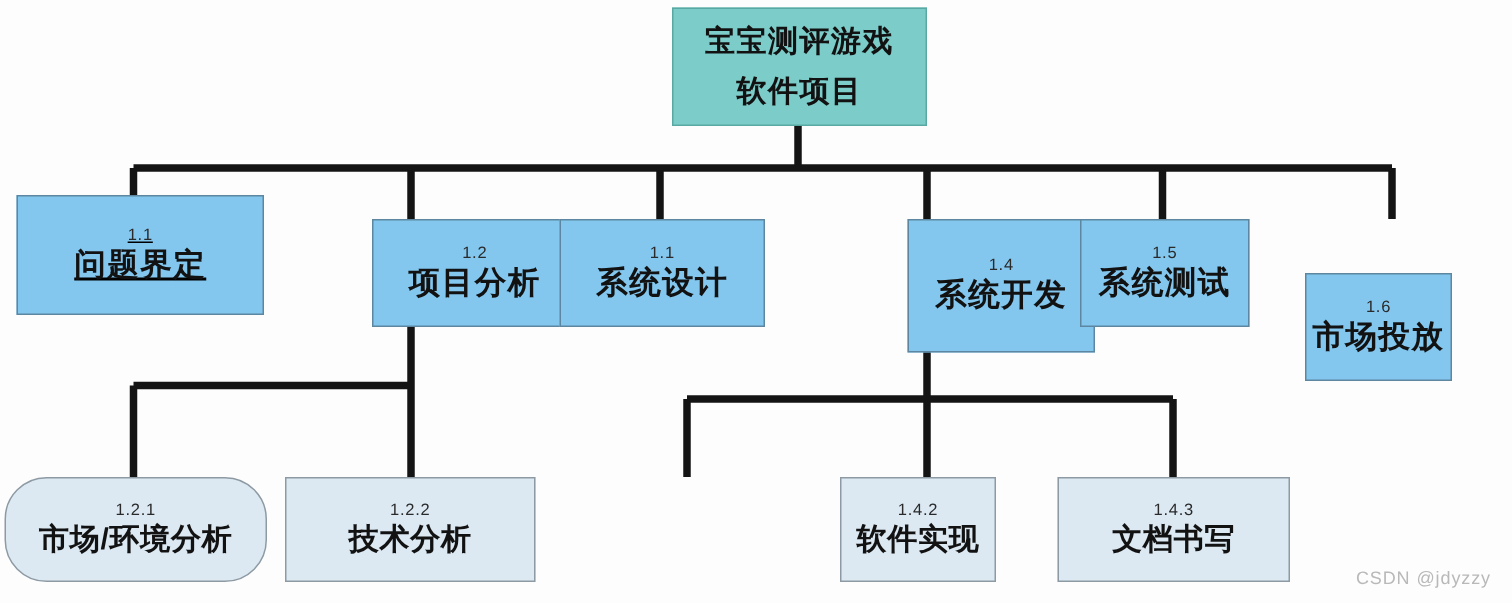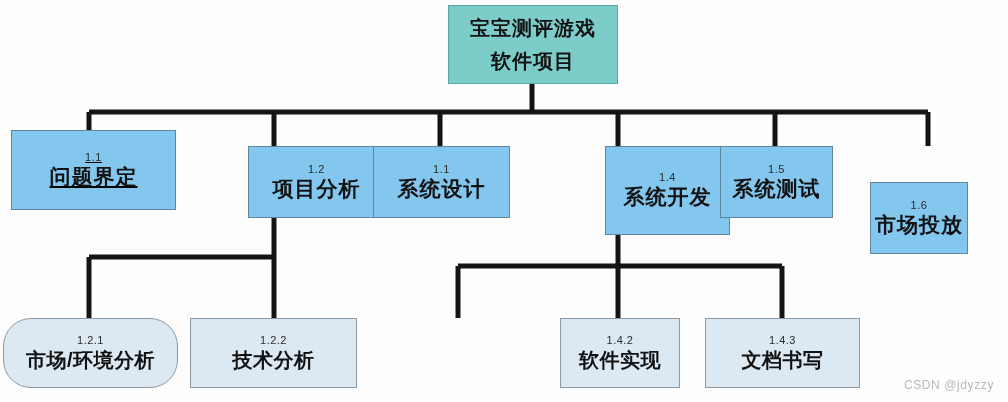"1.4.2" div.node { width: 120px -> 104px }
